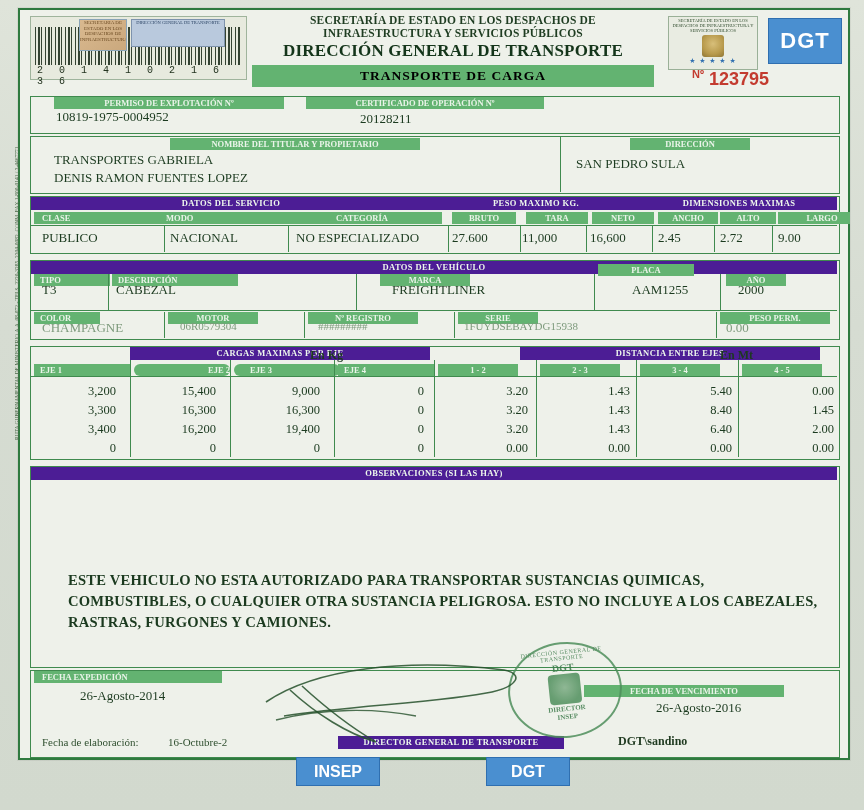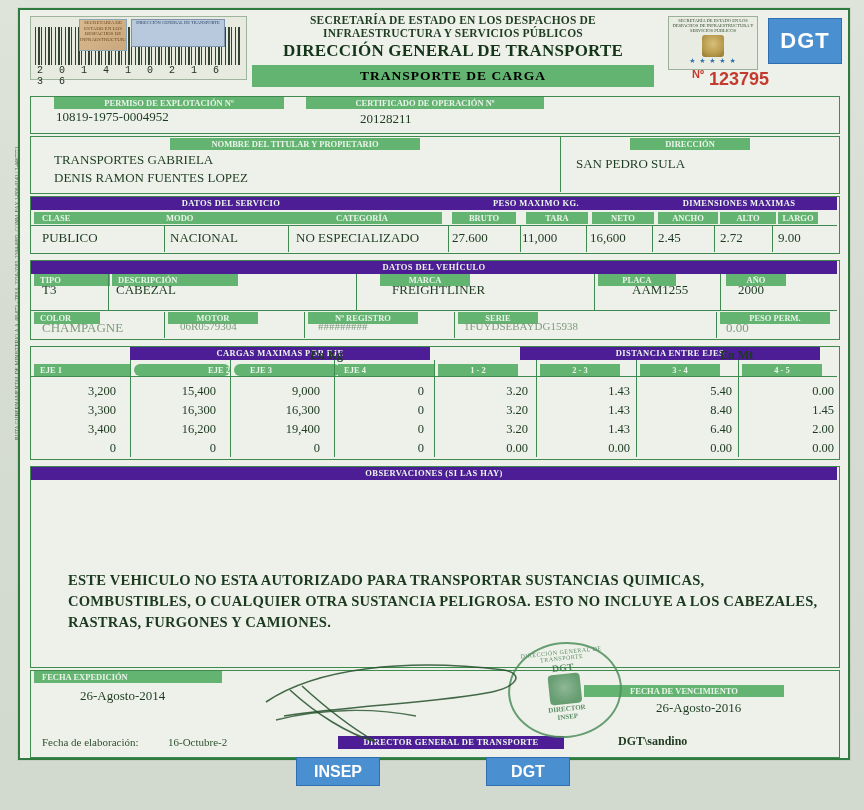"LARGO" div.fieldlbl { padding-left: none -> 16px; width: 40px -> 56px }
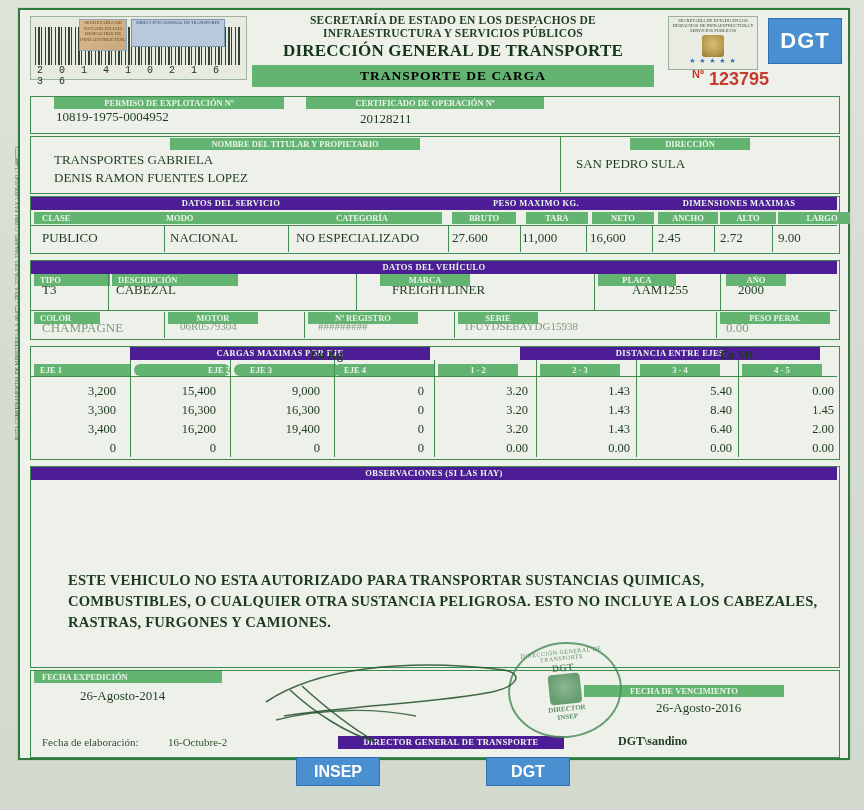"PLACA" div.fieldlbl { top: 264px -> 254px; width: 78px -> 96px }
